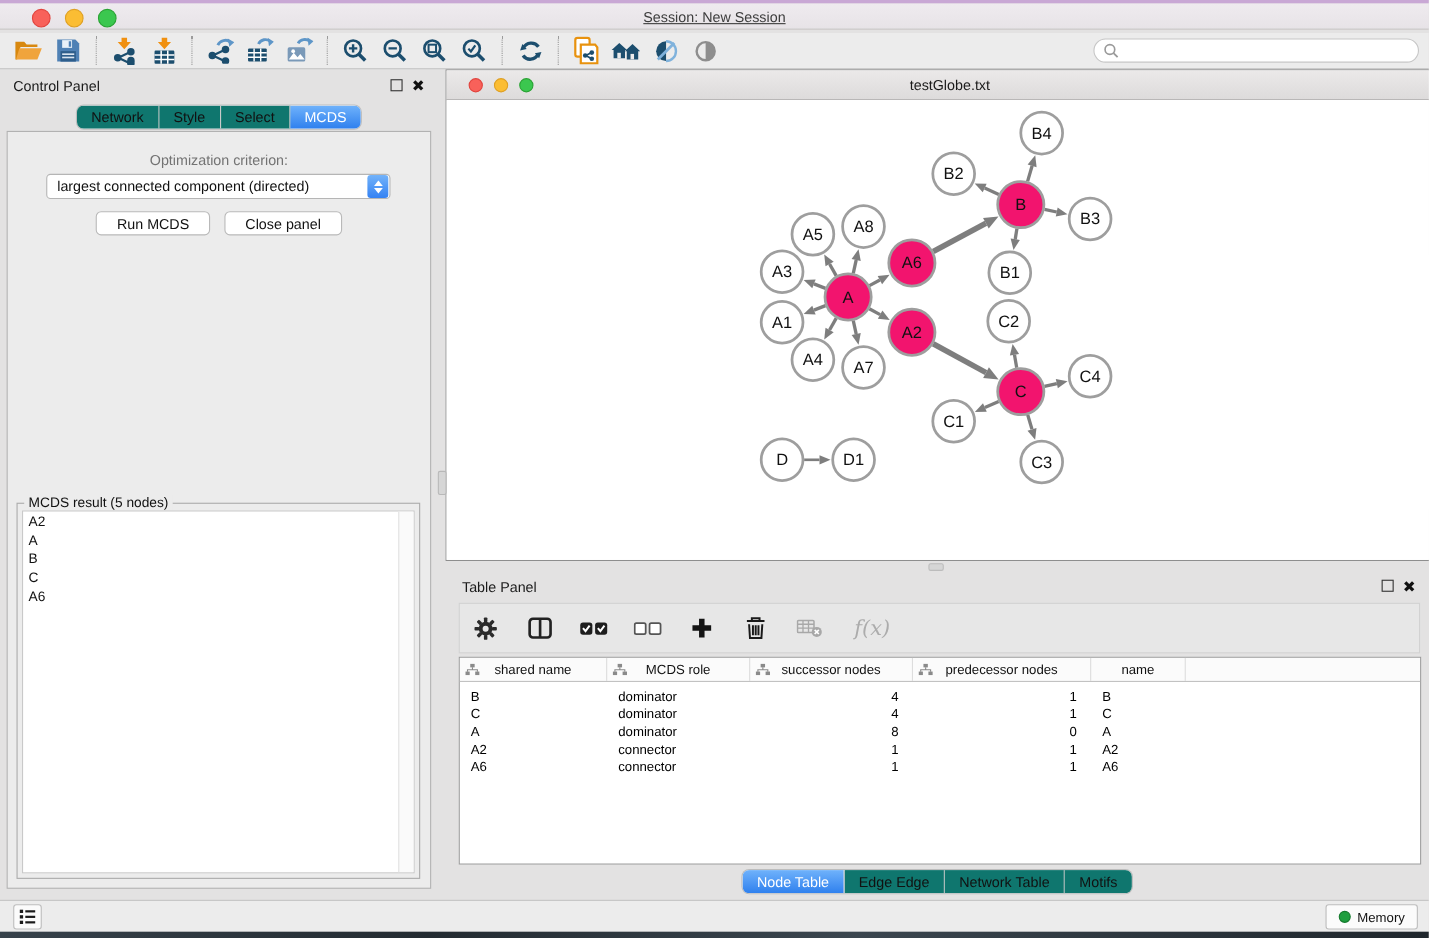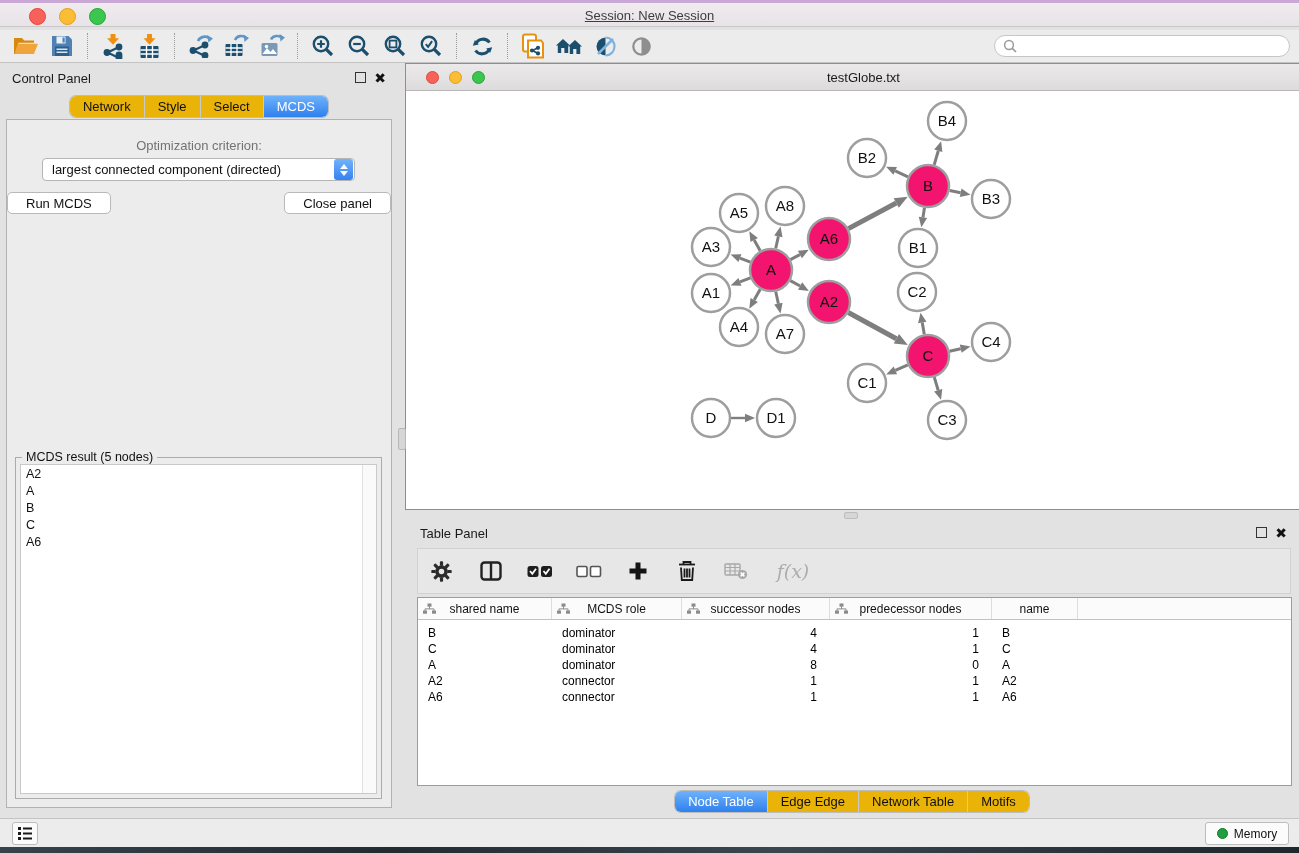"Network" .seg .tab { background: #eab308 -> #0f766e }
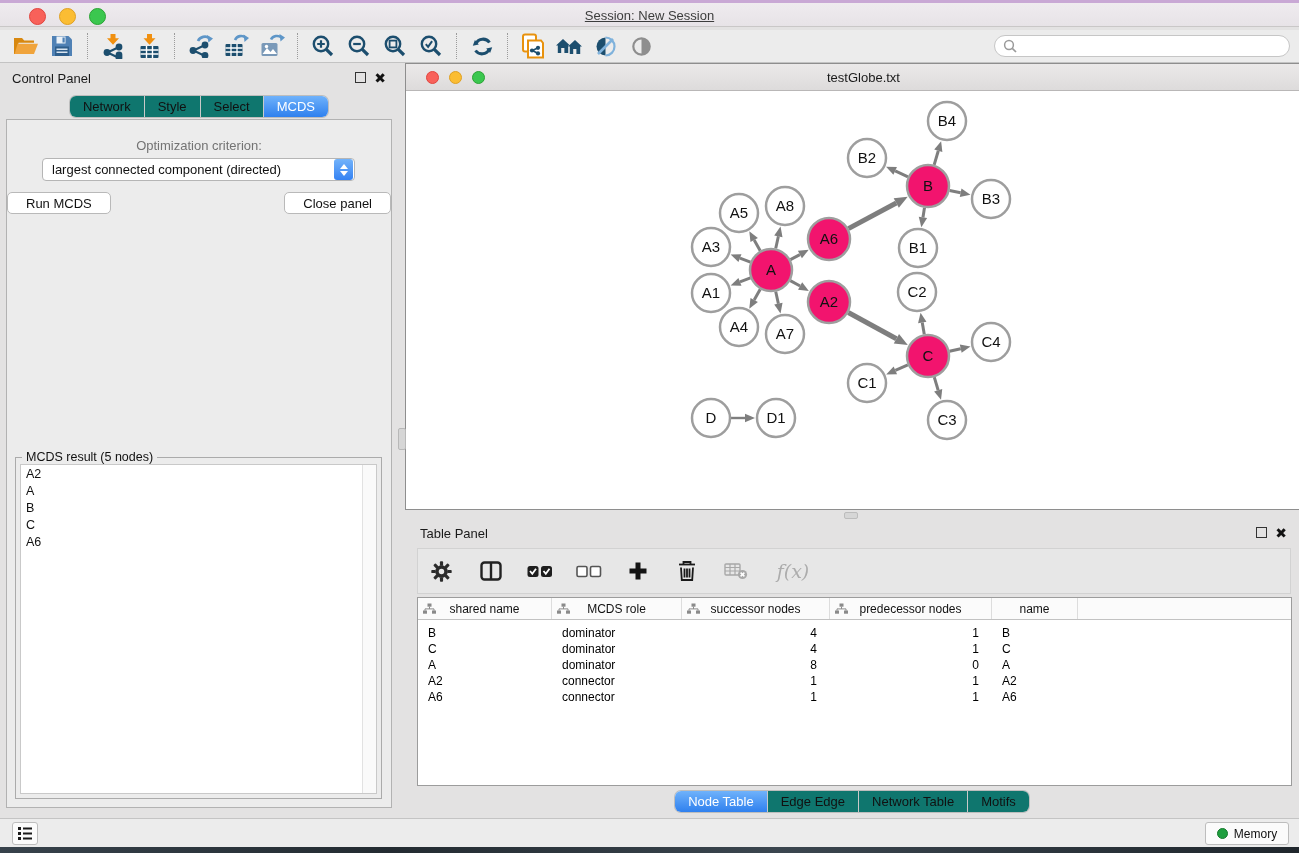"Run MCDS" .cp-buttons { justify-content: space-between -> center }
